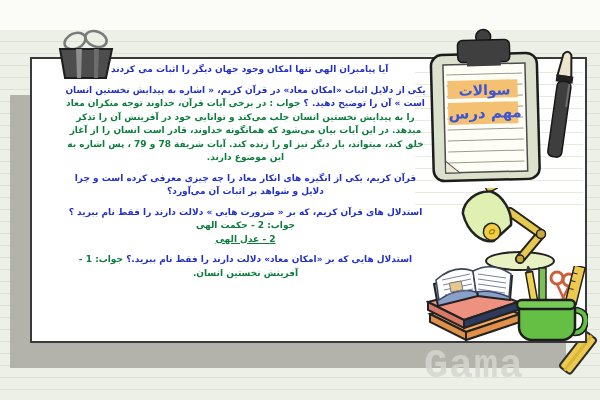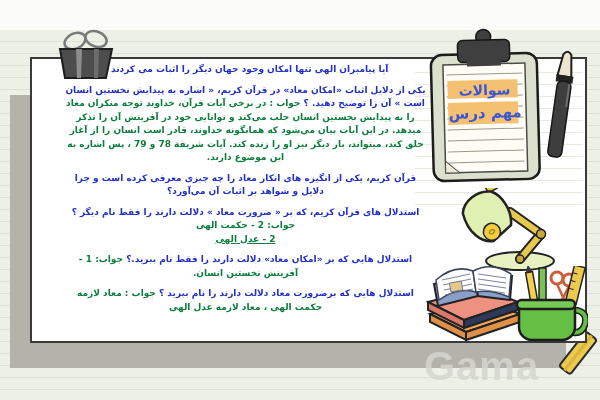"استدلال های قرآن کریم، که" span.q { text: معاد » دلالت دارند را فقط نام دیگر -> هایی » دلالت دارند را فقط نام ببرید }
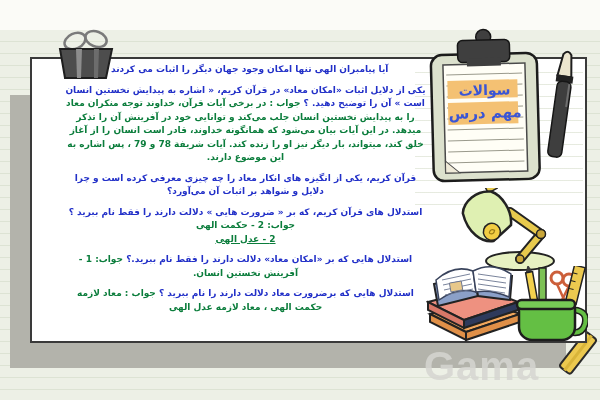"استدلال هایی که برضرورت معاد" p { html: <p> <span>استدلال هایی که برضرورت معاد دلالت دارند را نام ببرید ؟</span> <span>جواب : معاد لازمه حکمت الهی ، معاد لازمه عدل الهی</span> </p> -> none }
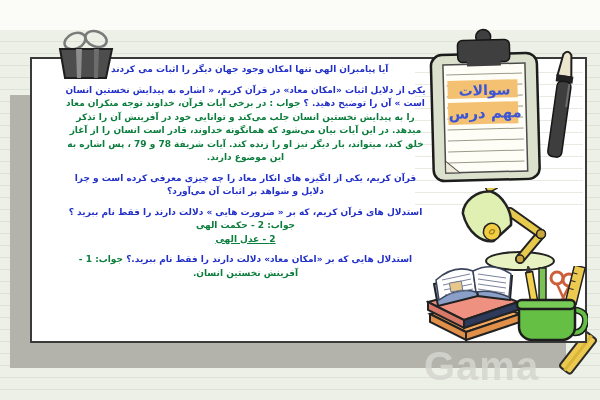"Gama" .watermark { font-family: Liberation Sans, sans-serif -> Liberation Mono, monospace }
